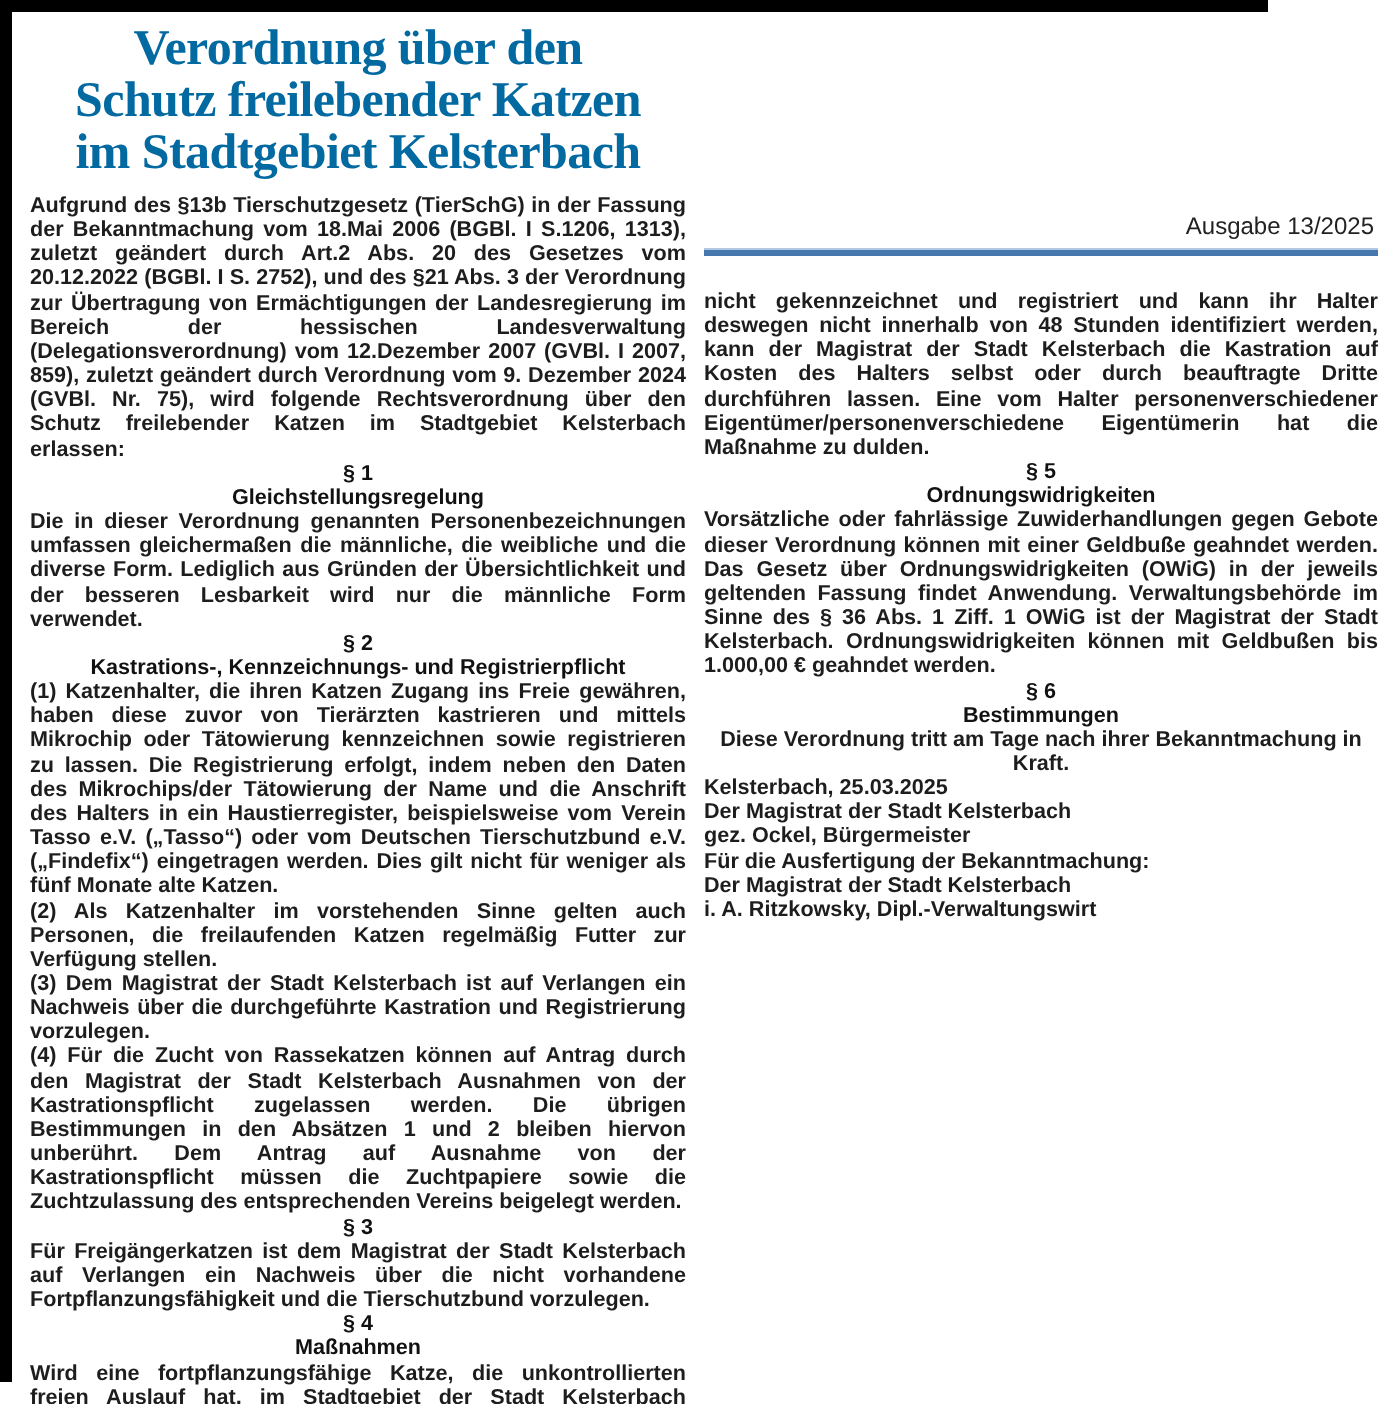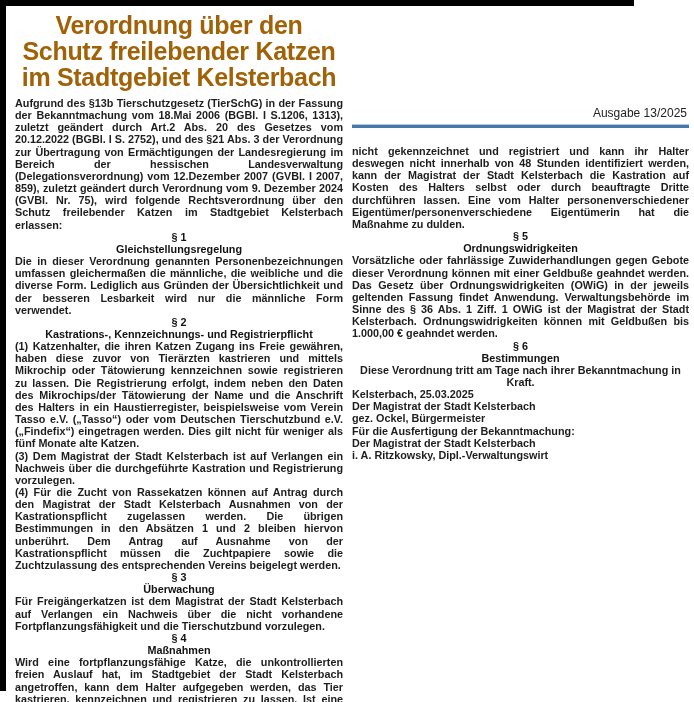"Verordnung über den" .doc-title { color: #a16207 -> #0369a1; font-family: none -> Liberation Serif, serif }
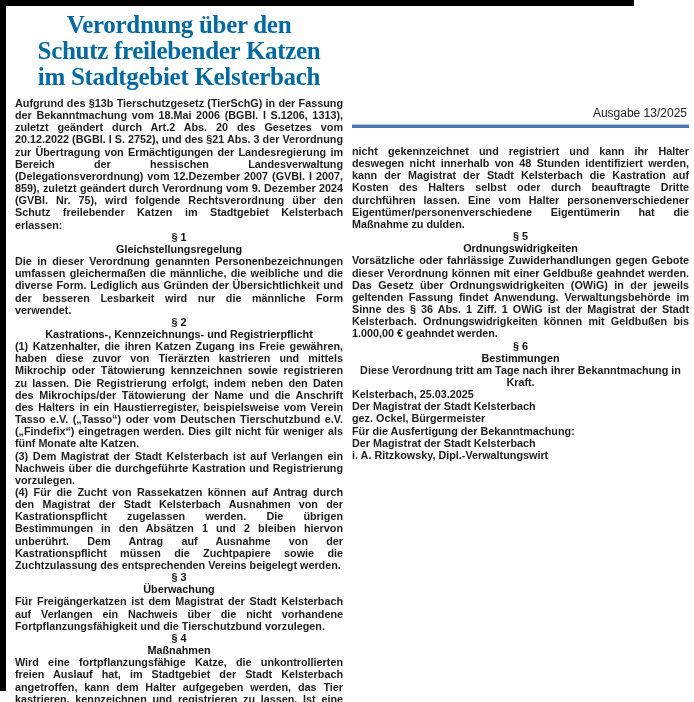"(2) Als Katzenhalter im vorstehenden" p.body-par { html: none -> <p>(2) Als Katzenhalter im vorstehenden Sinne gelten auch Personen, die freilaufenden Katzen regelmäßig Futter zur Verfügung stellen.</p> }
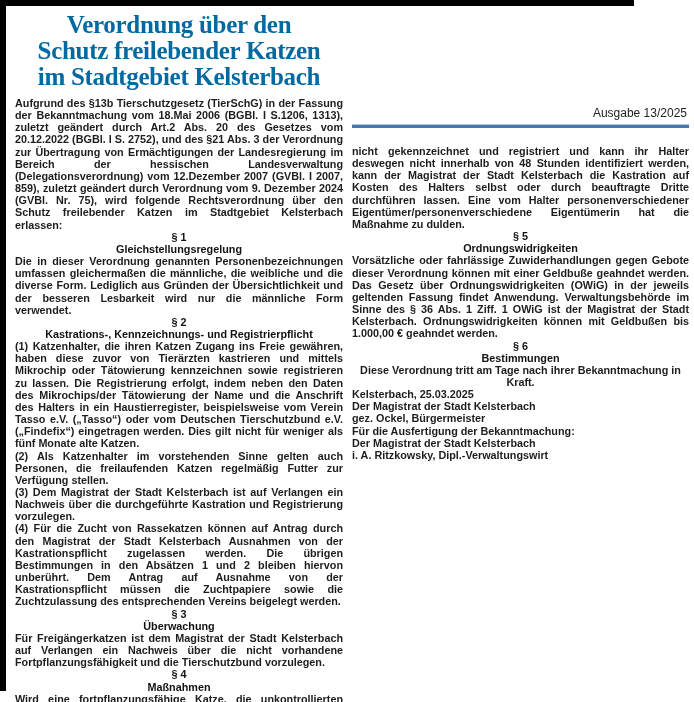"Überwachung" div.sec-head { html: <div>Überwachung</div> -> none }
